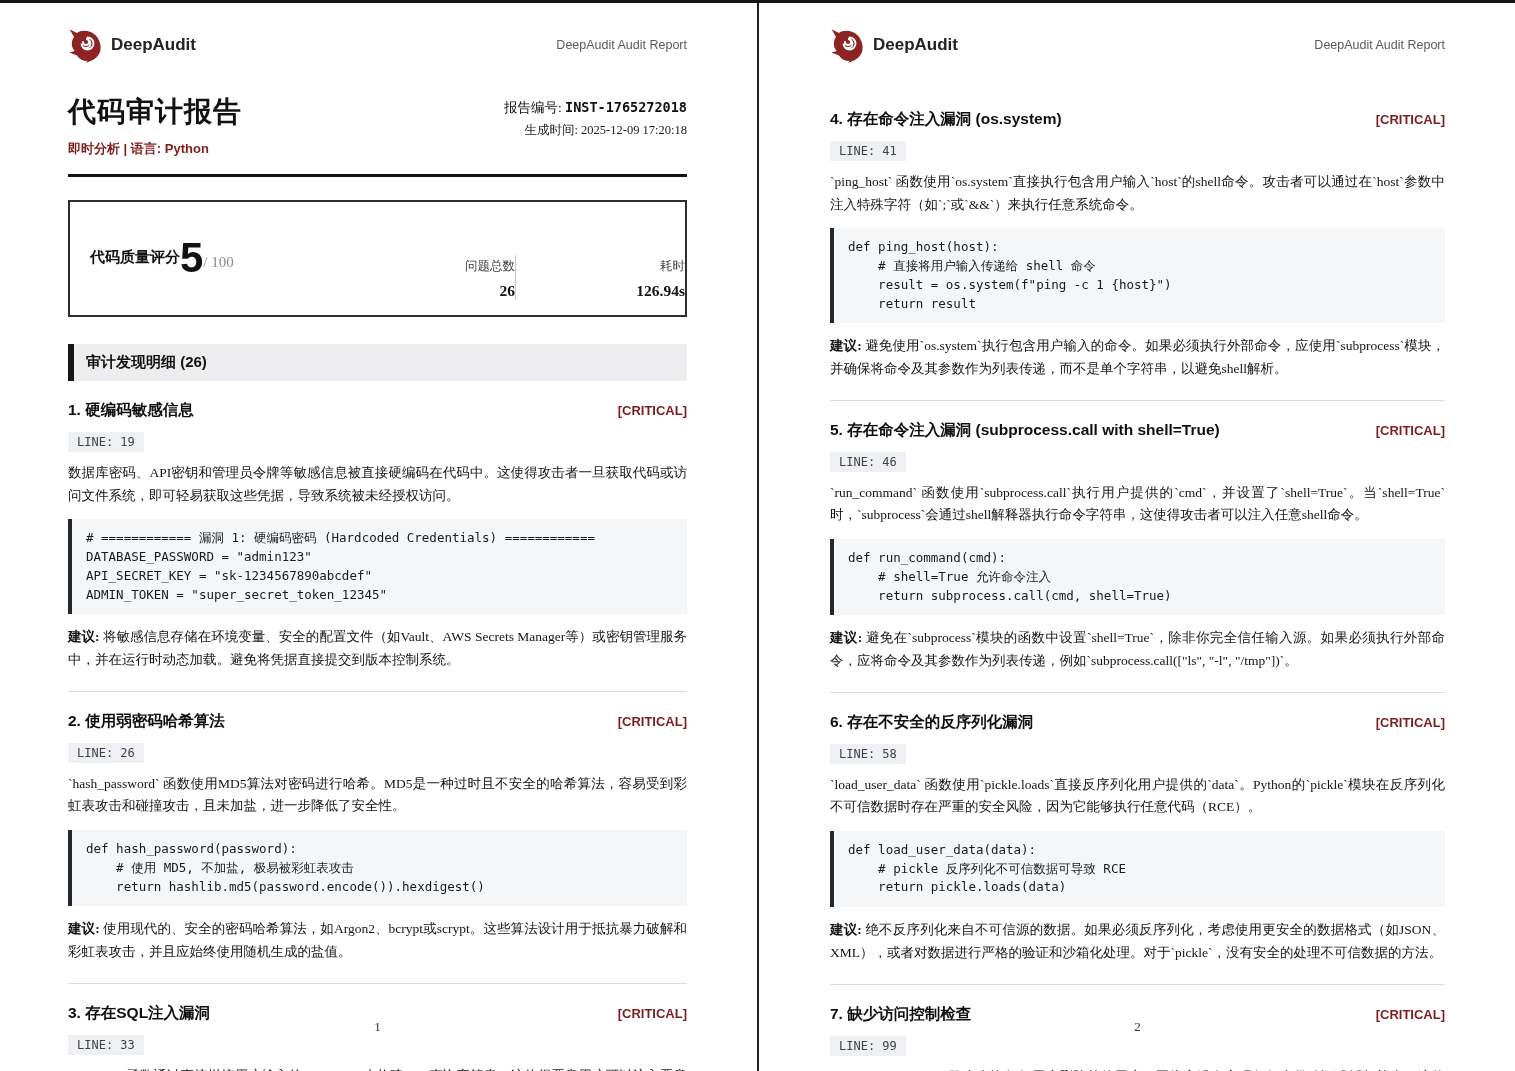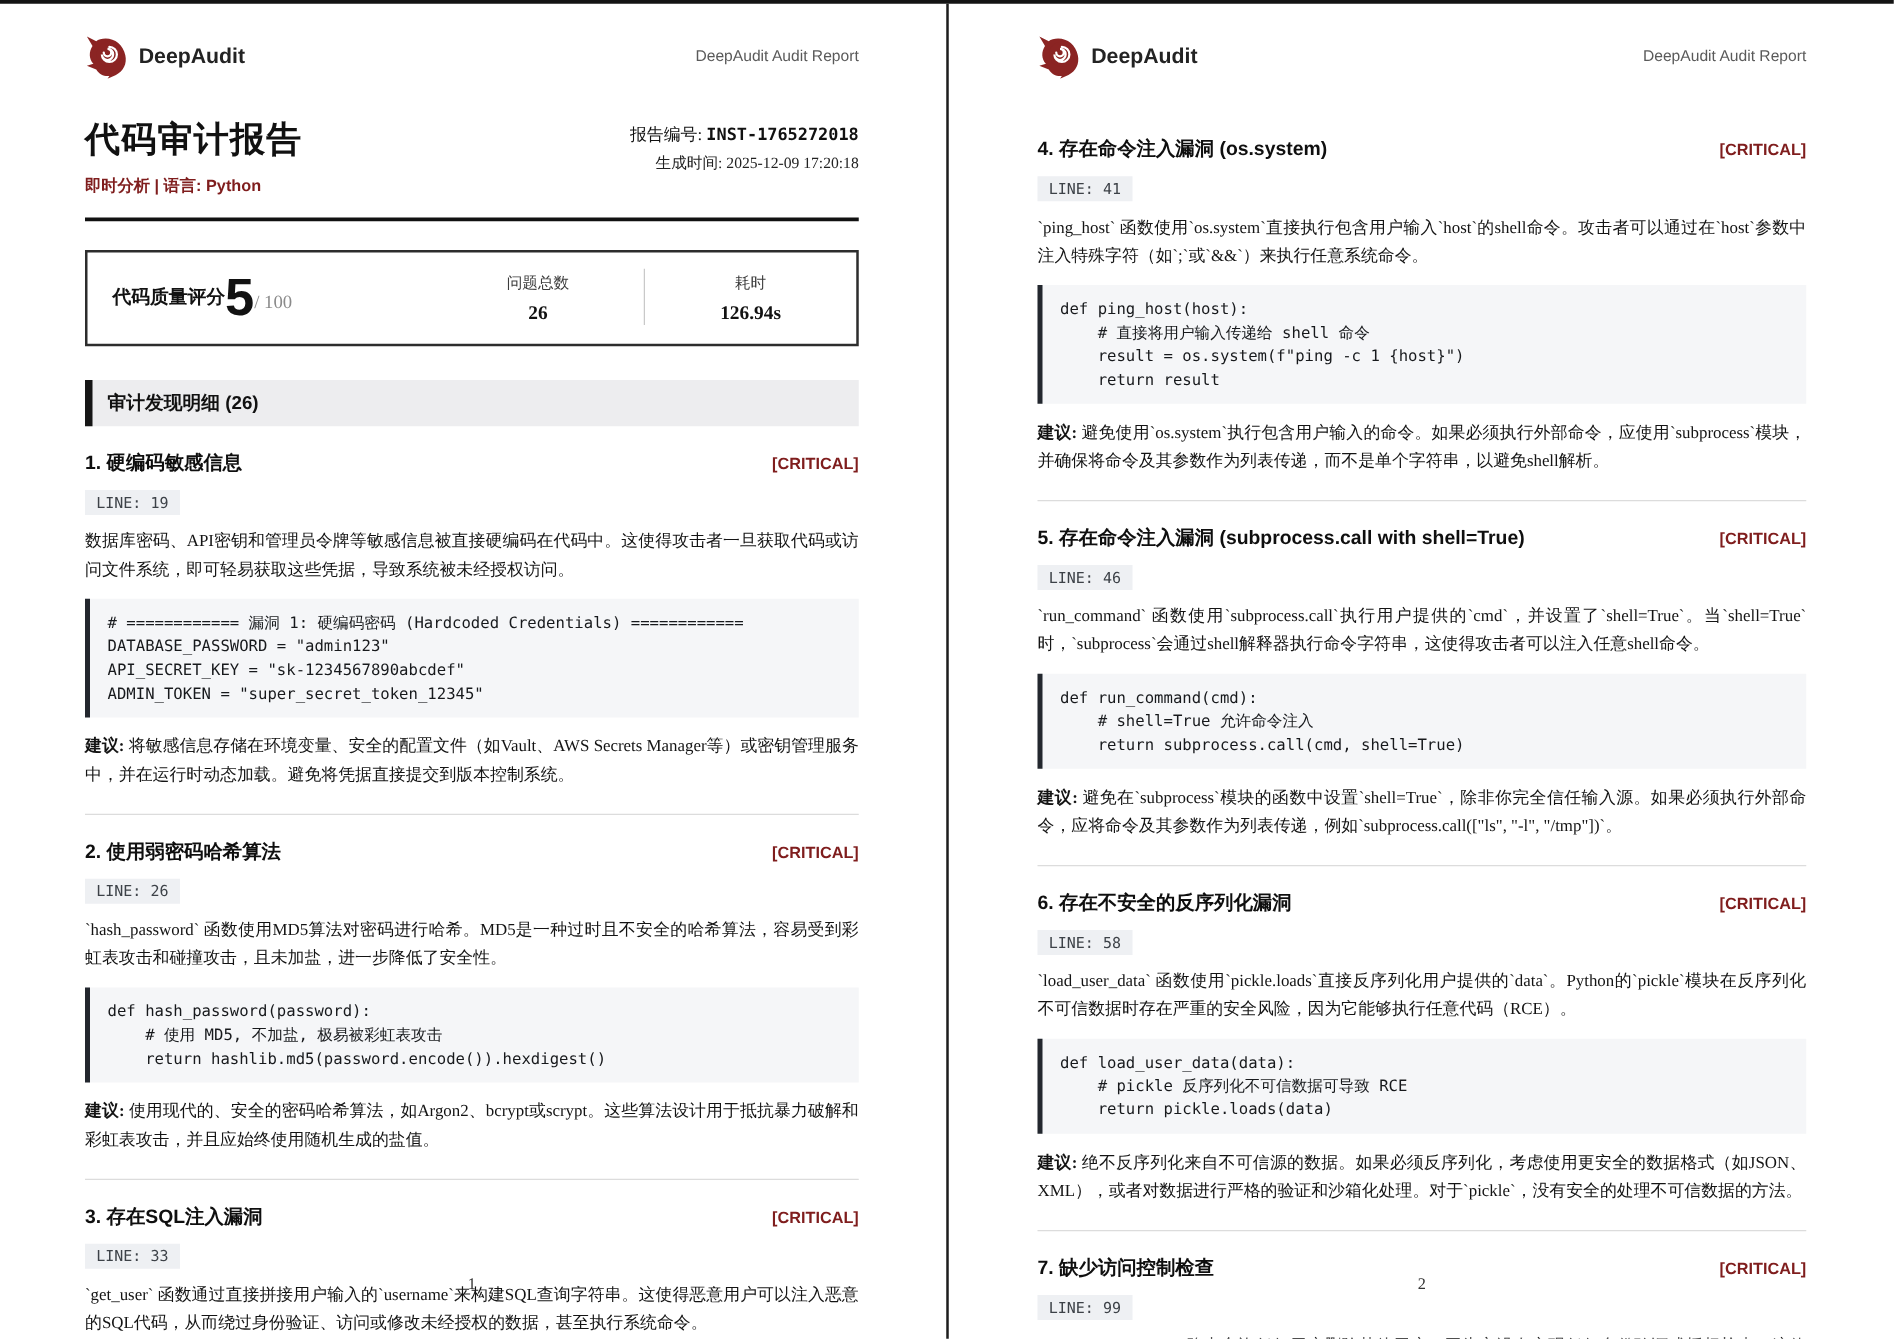"问题总数" .stat { margin-top: none -> 40px; text-align: center -> right }
